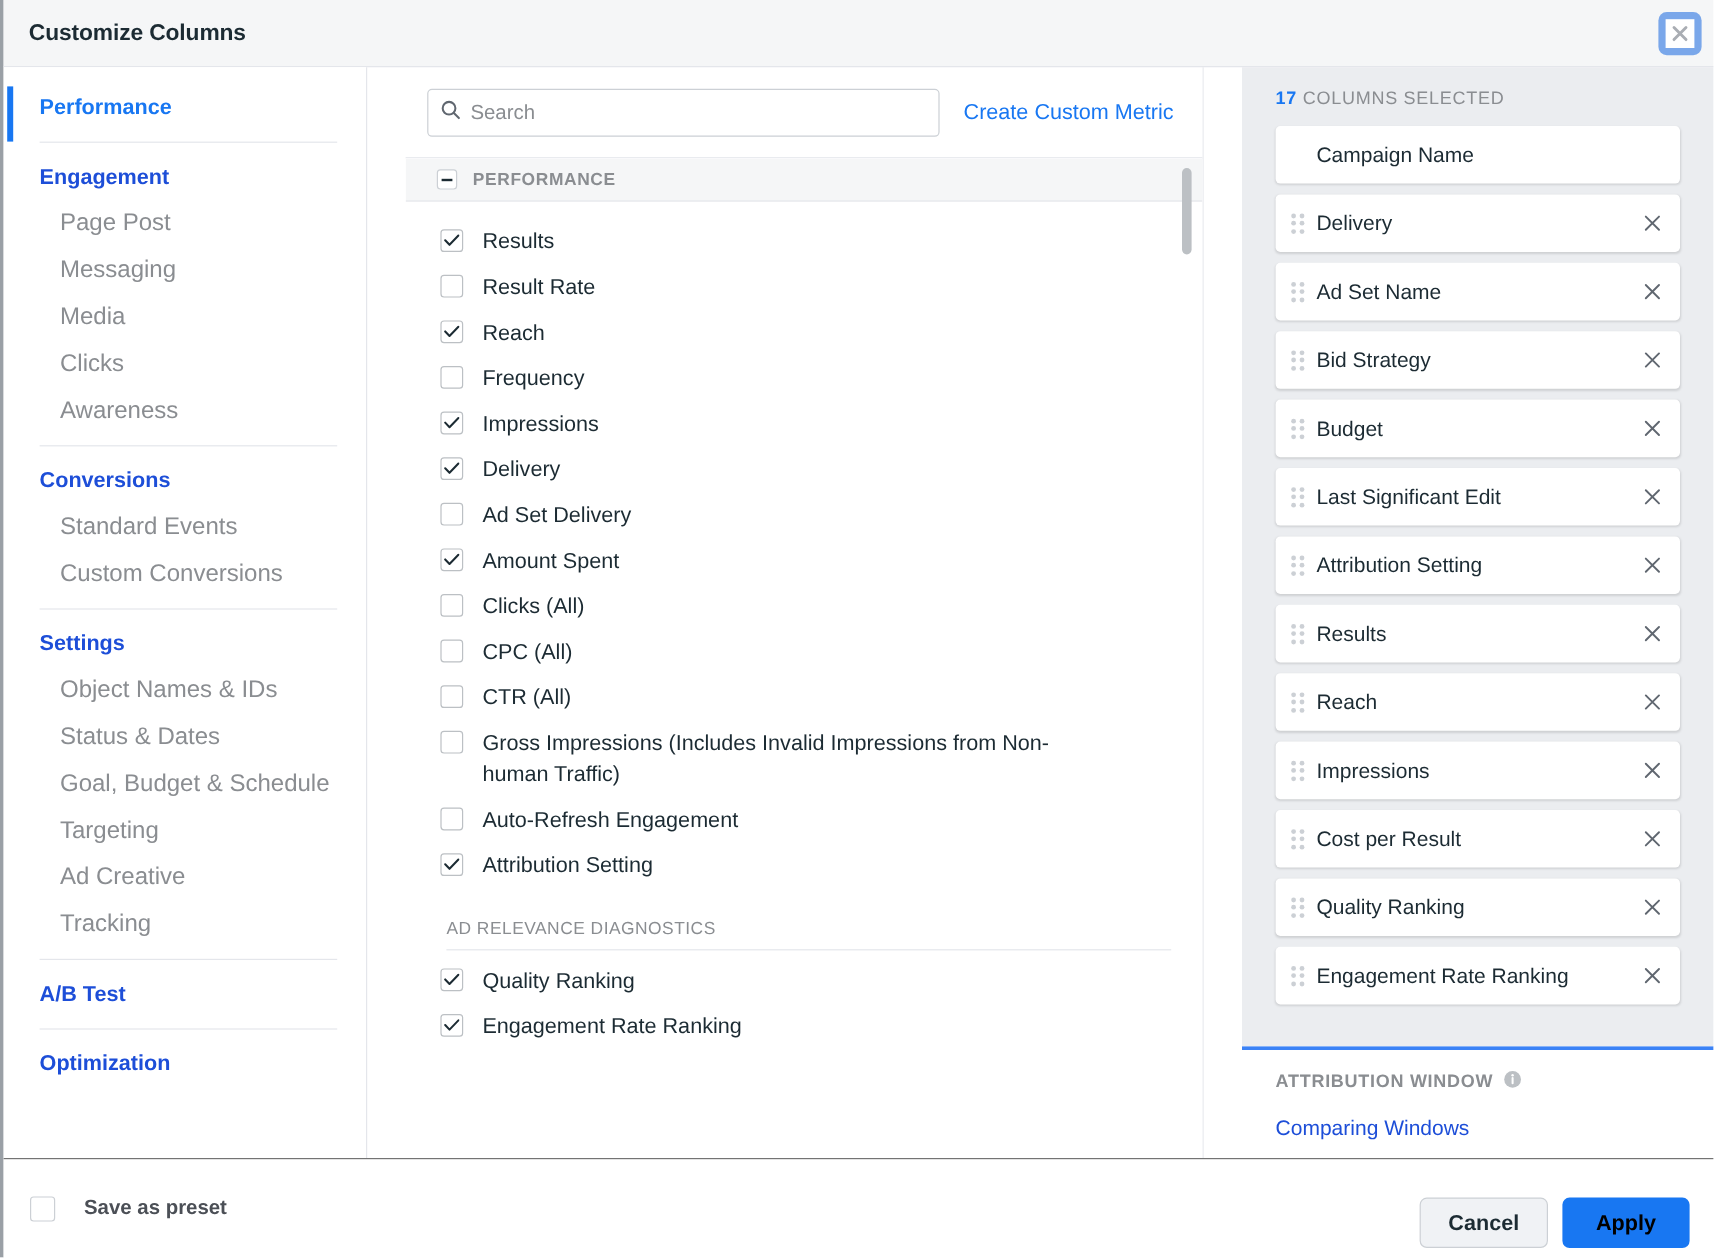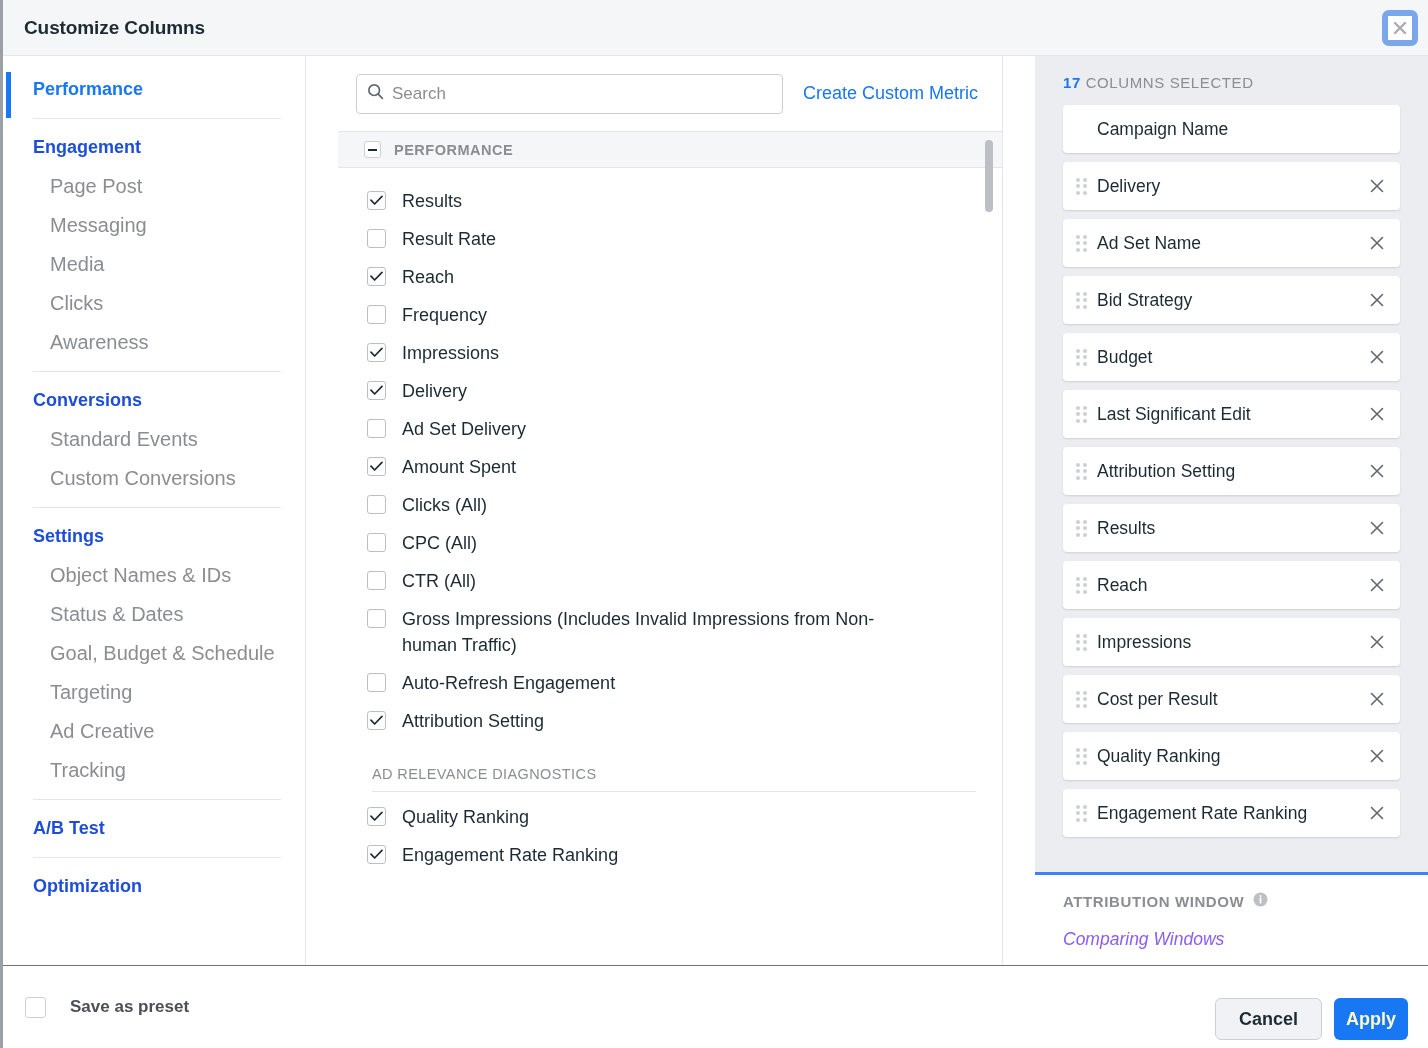"Comparing Windows" .attr-link { color: #8b5cf6 -> #1d4ed8; font-style: italic -> none }
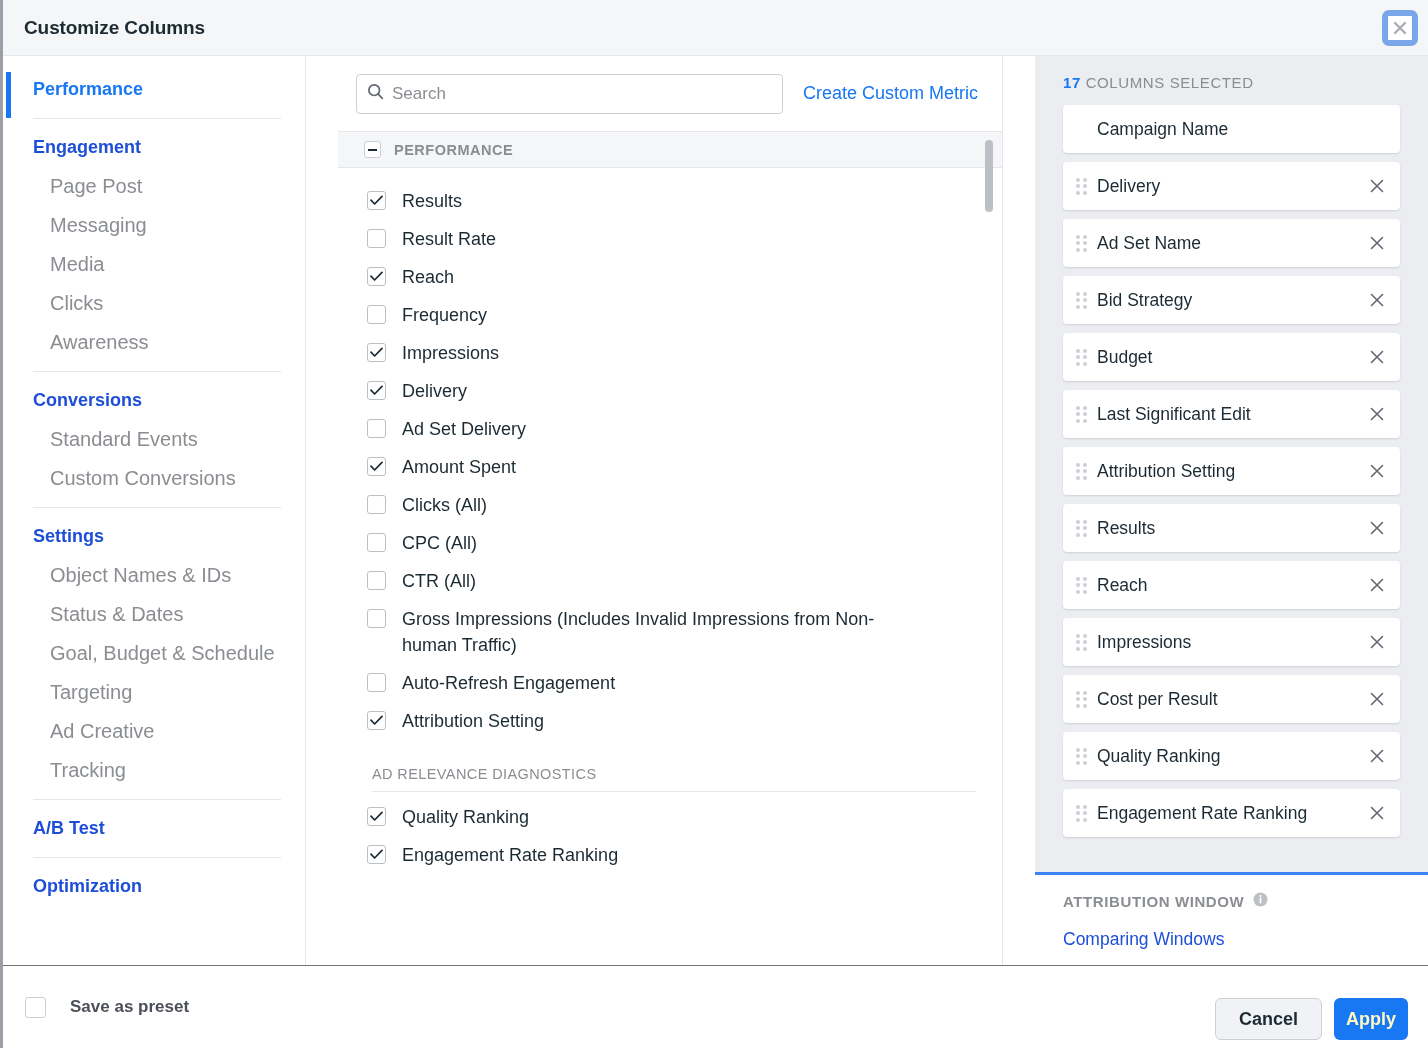"Apply" .btn-apply { color: #fef9c3 -> #000000; padding: 0 12px -> 0 28px }
